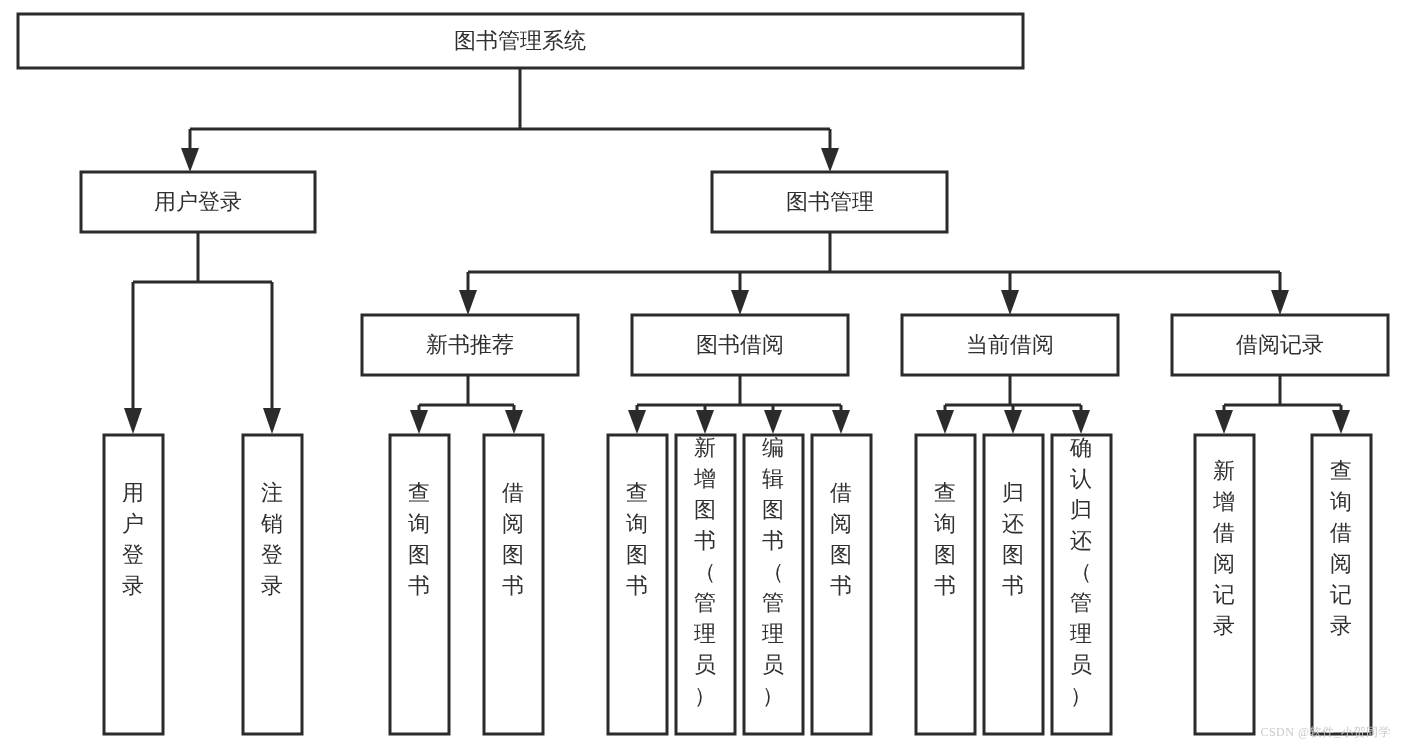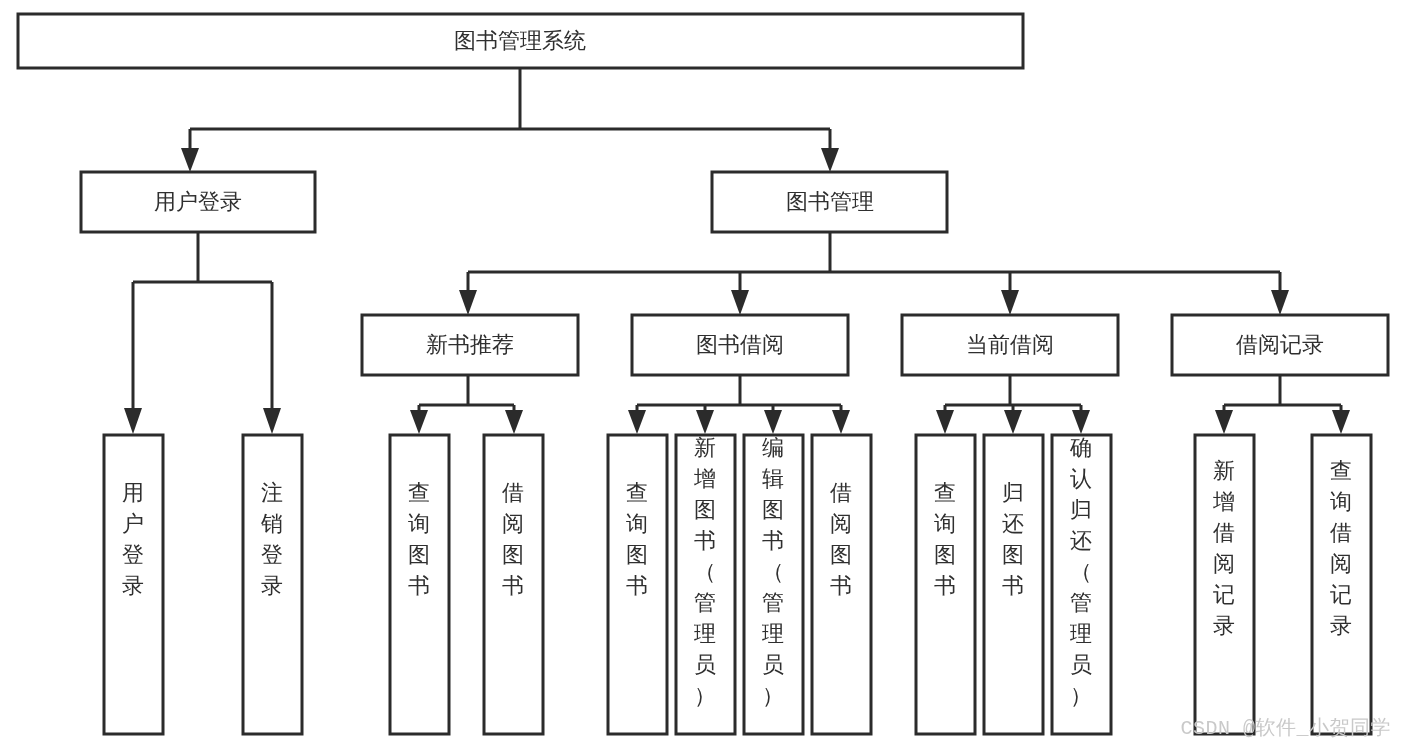"CSDN @软件_小贺同学" .watermark { font-family: Liberation Mono, monospace -> Liberation Serif, serif; font-size: 20px -> 12px }
